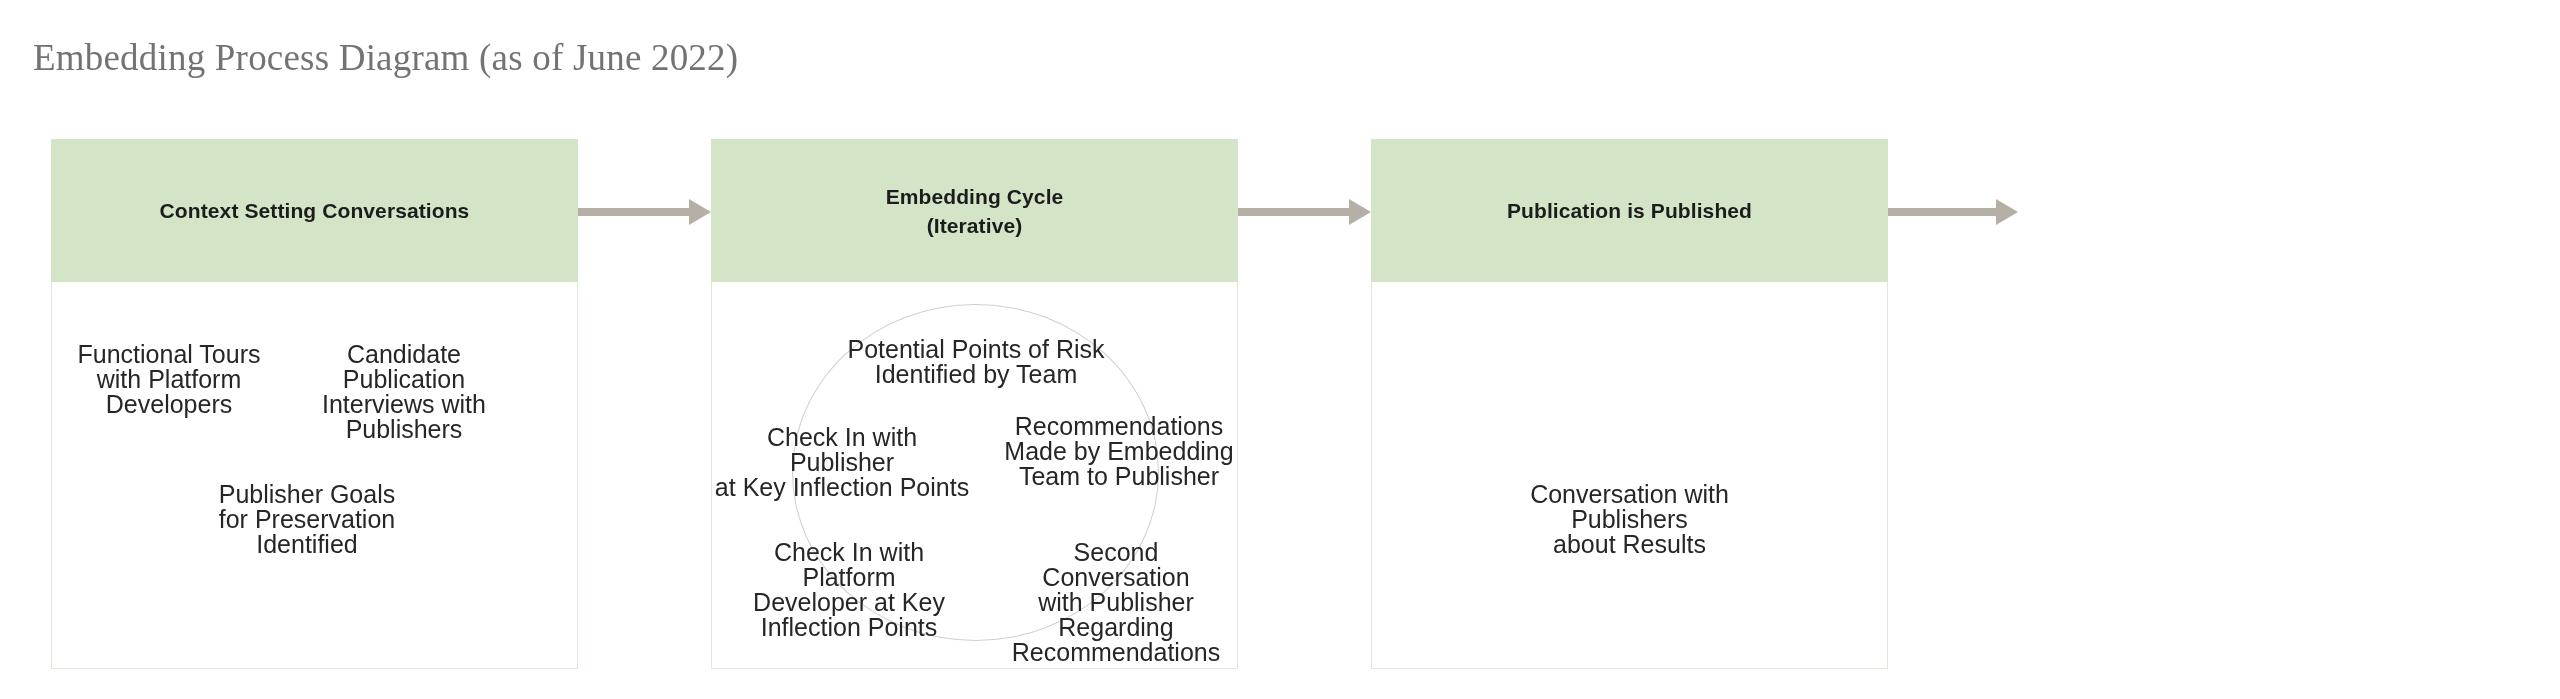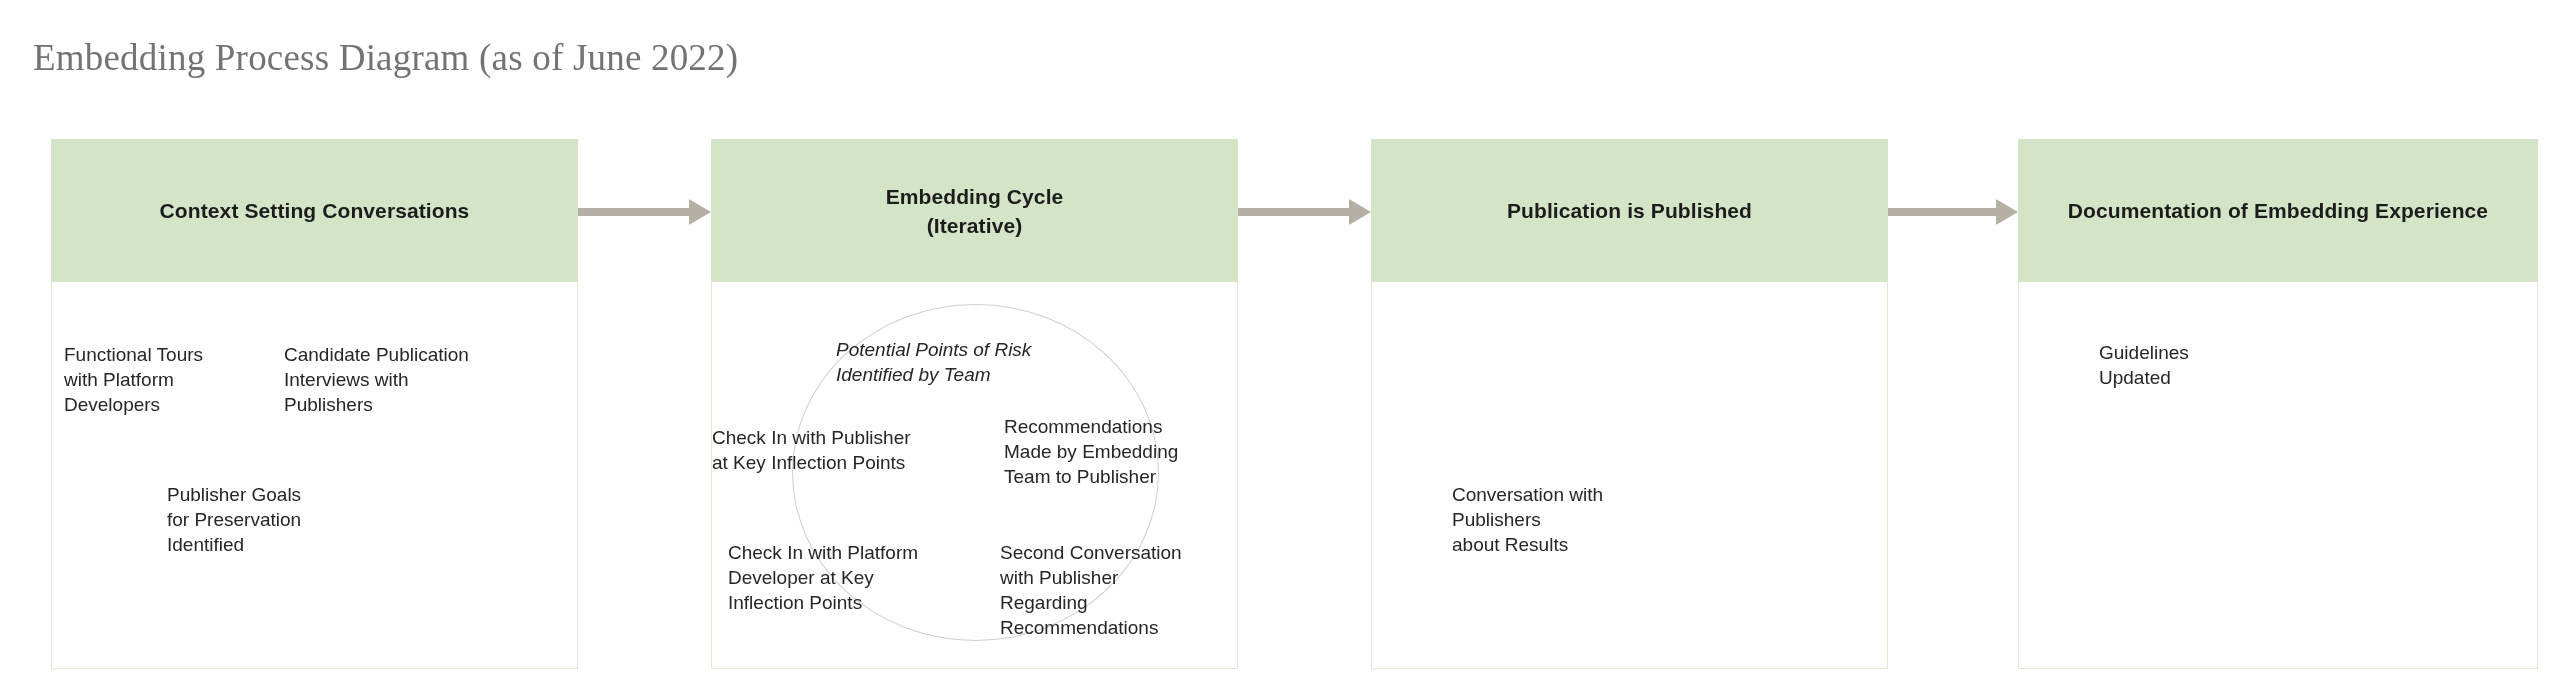"Documentation of Embedding Experience" div.column { html: <div> <div> <div>Documentation of Embedding Experience</div> </div> <div> <div>Guidelines Updated</div> </div> </div> -> none }
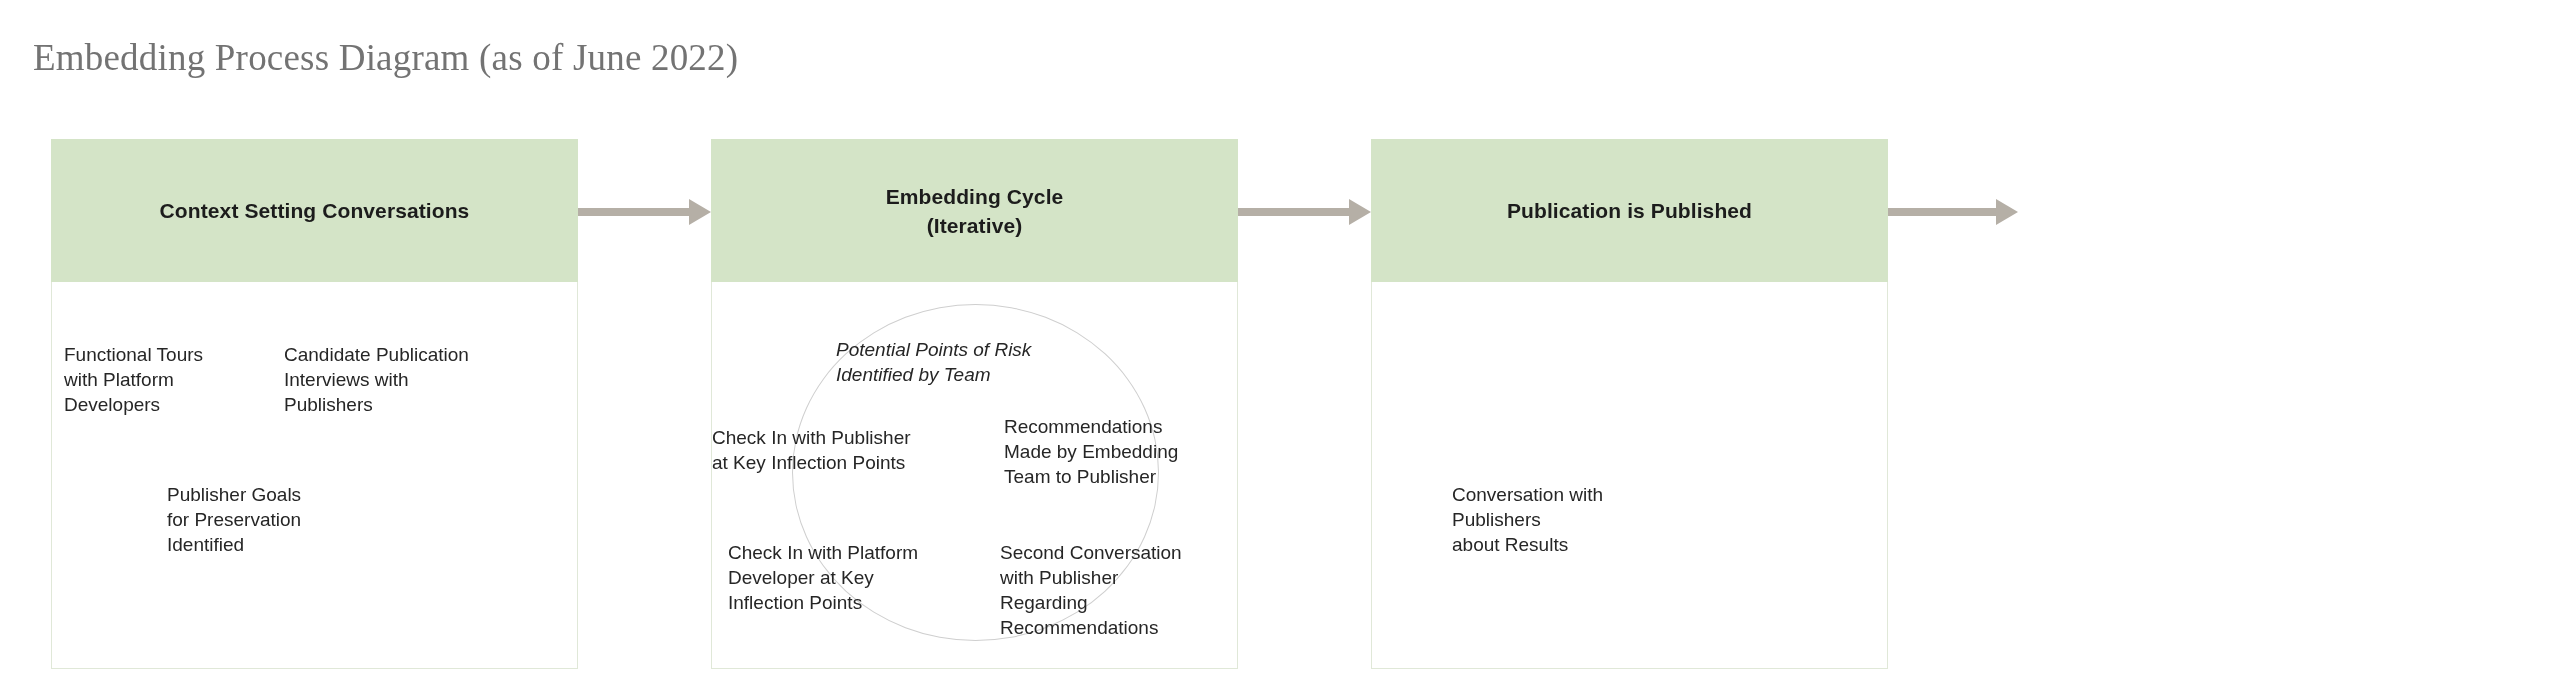"Functional Tours" .note { font-size: 19px -> 25px; text-align: left -> center }
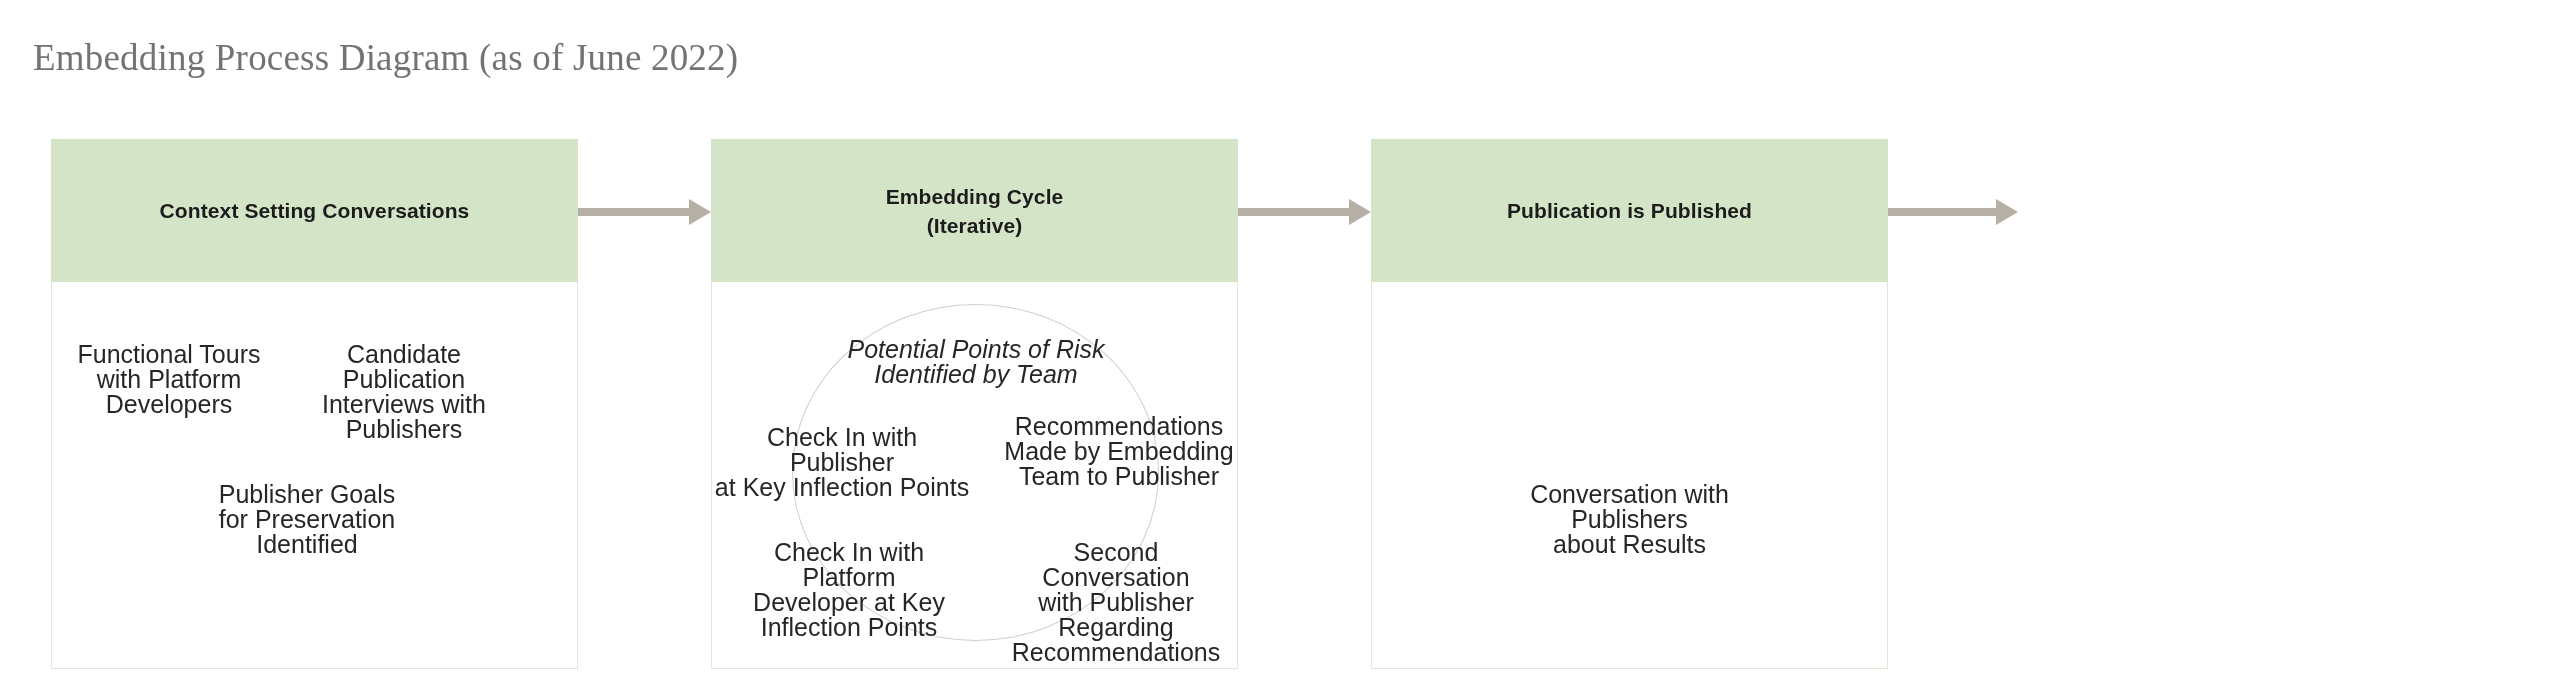"Potential Points of Risk" div.note { font-style: italic -> none }
